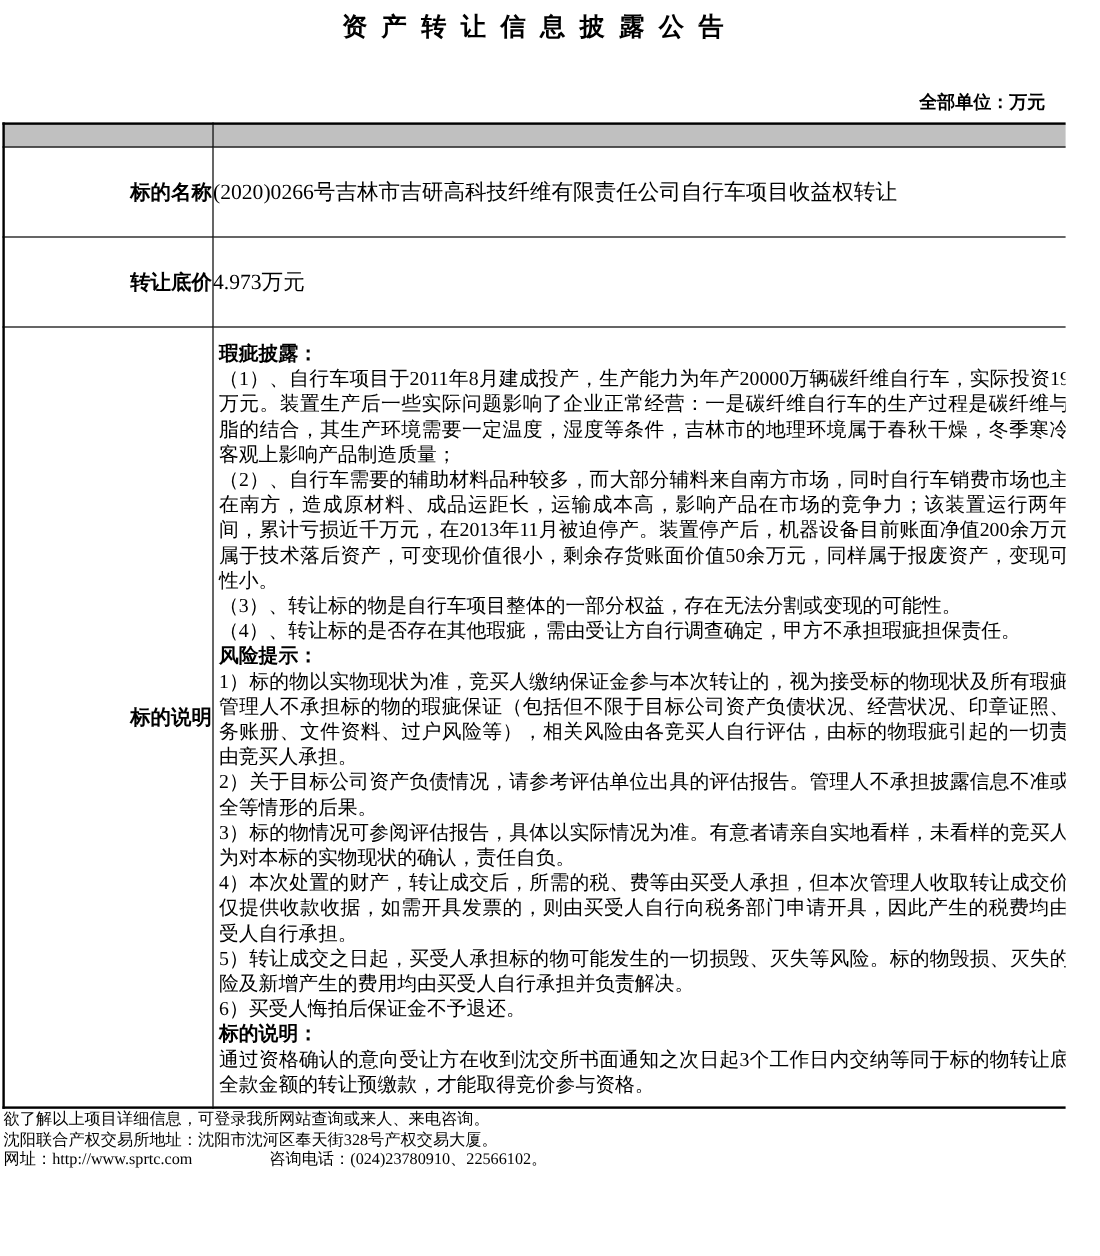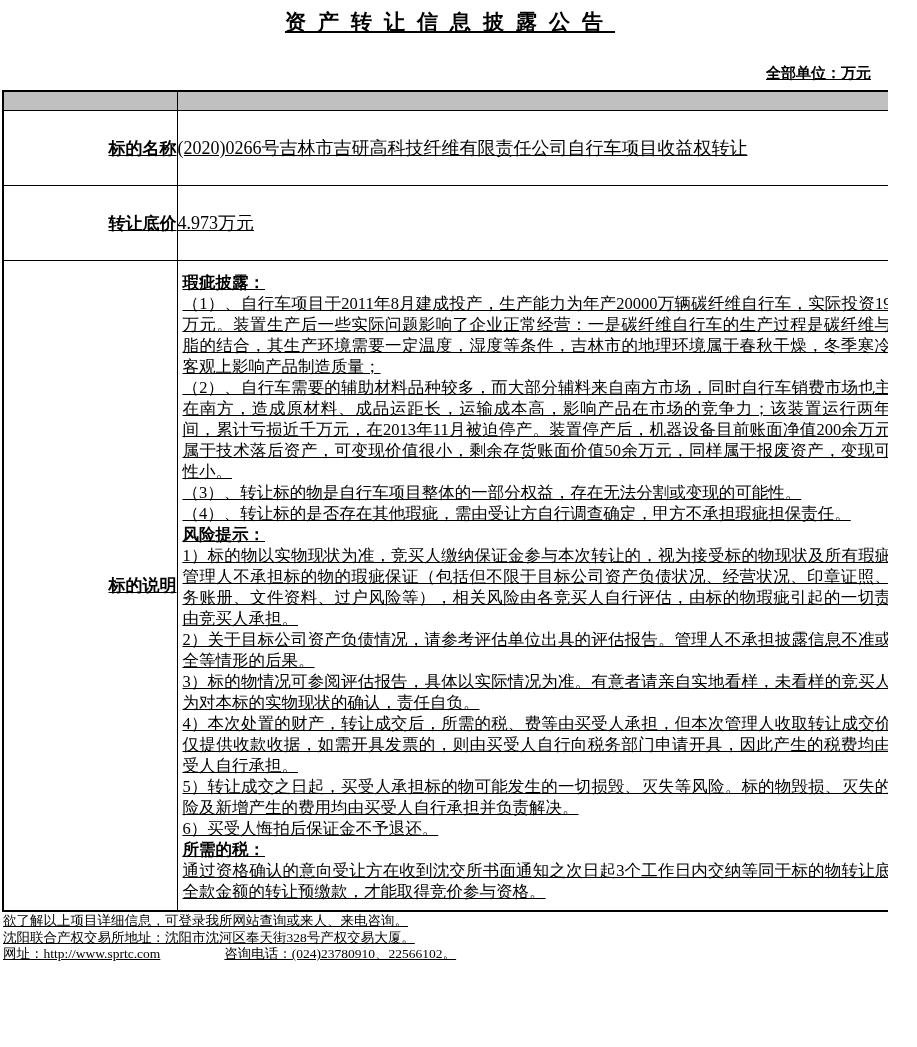"资产转让信息披露公告" .page { text-decoration: underline -> none }
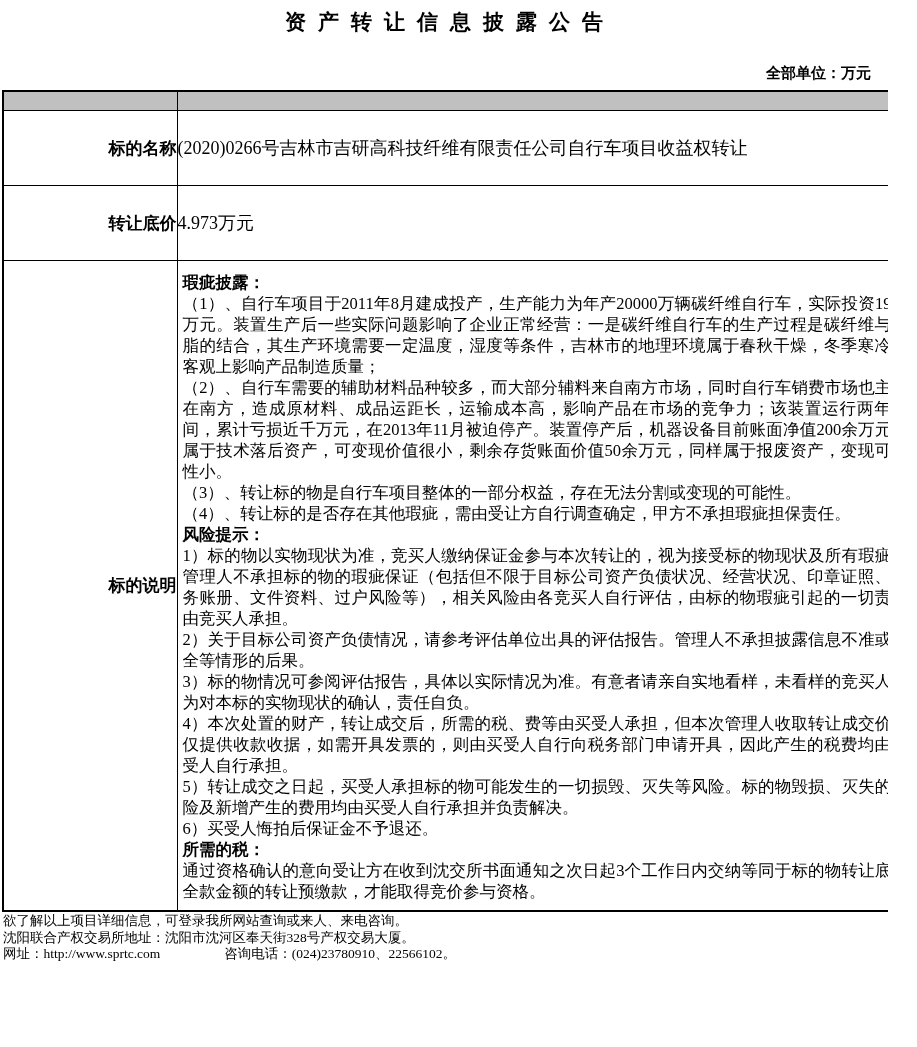"全部单位：万元" .unit-note { margin-top: 28px -> 40px }
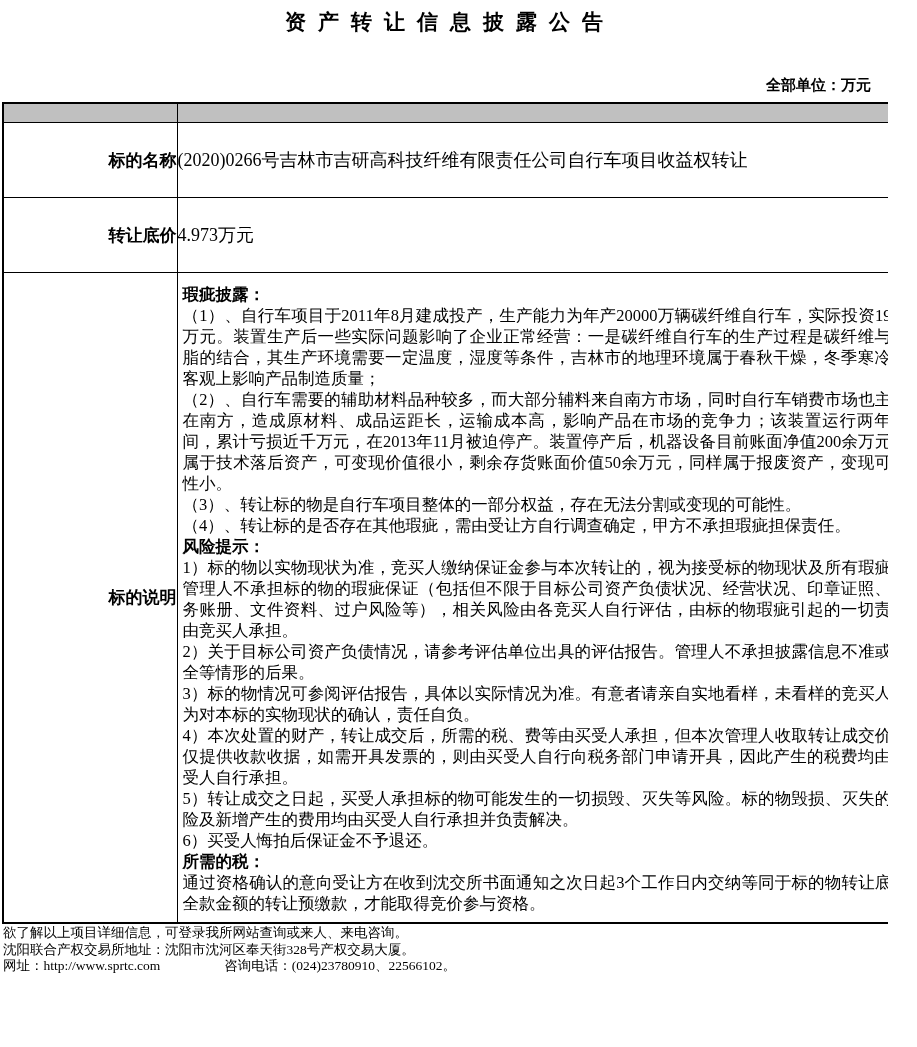"所需的税：" div.sec-heading { text: 所需的税 -> 标的说明 }
